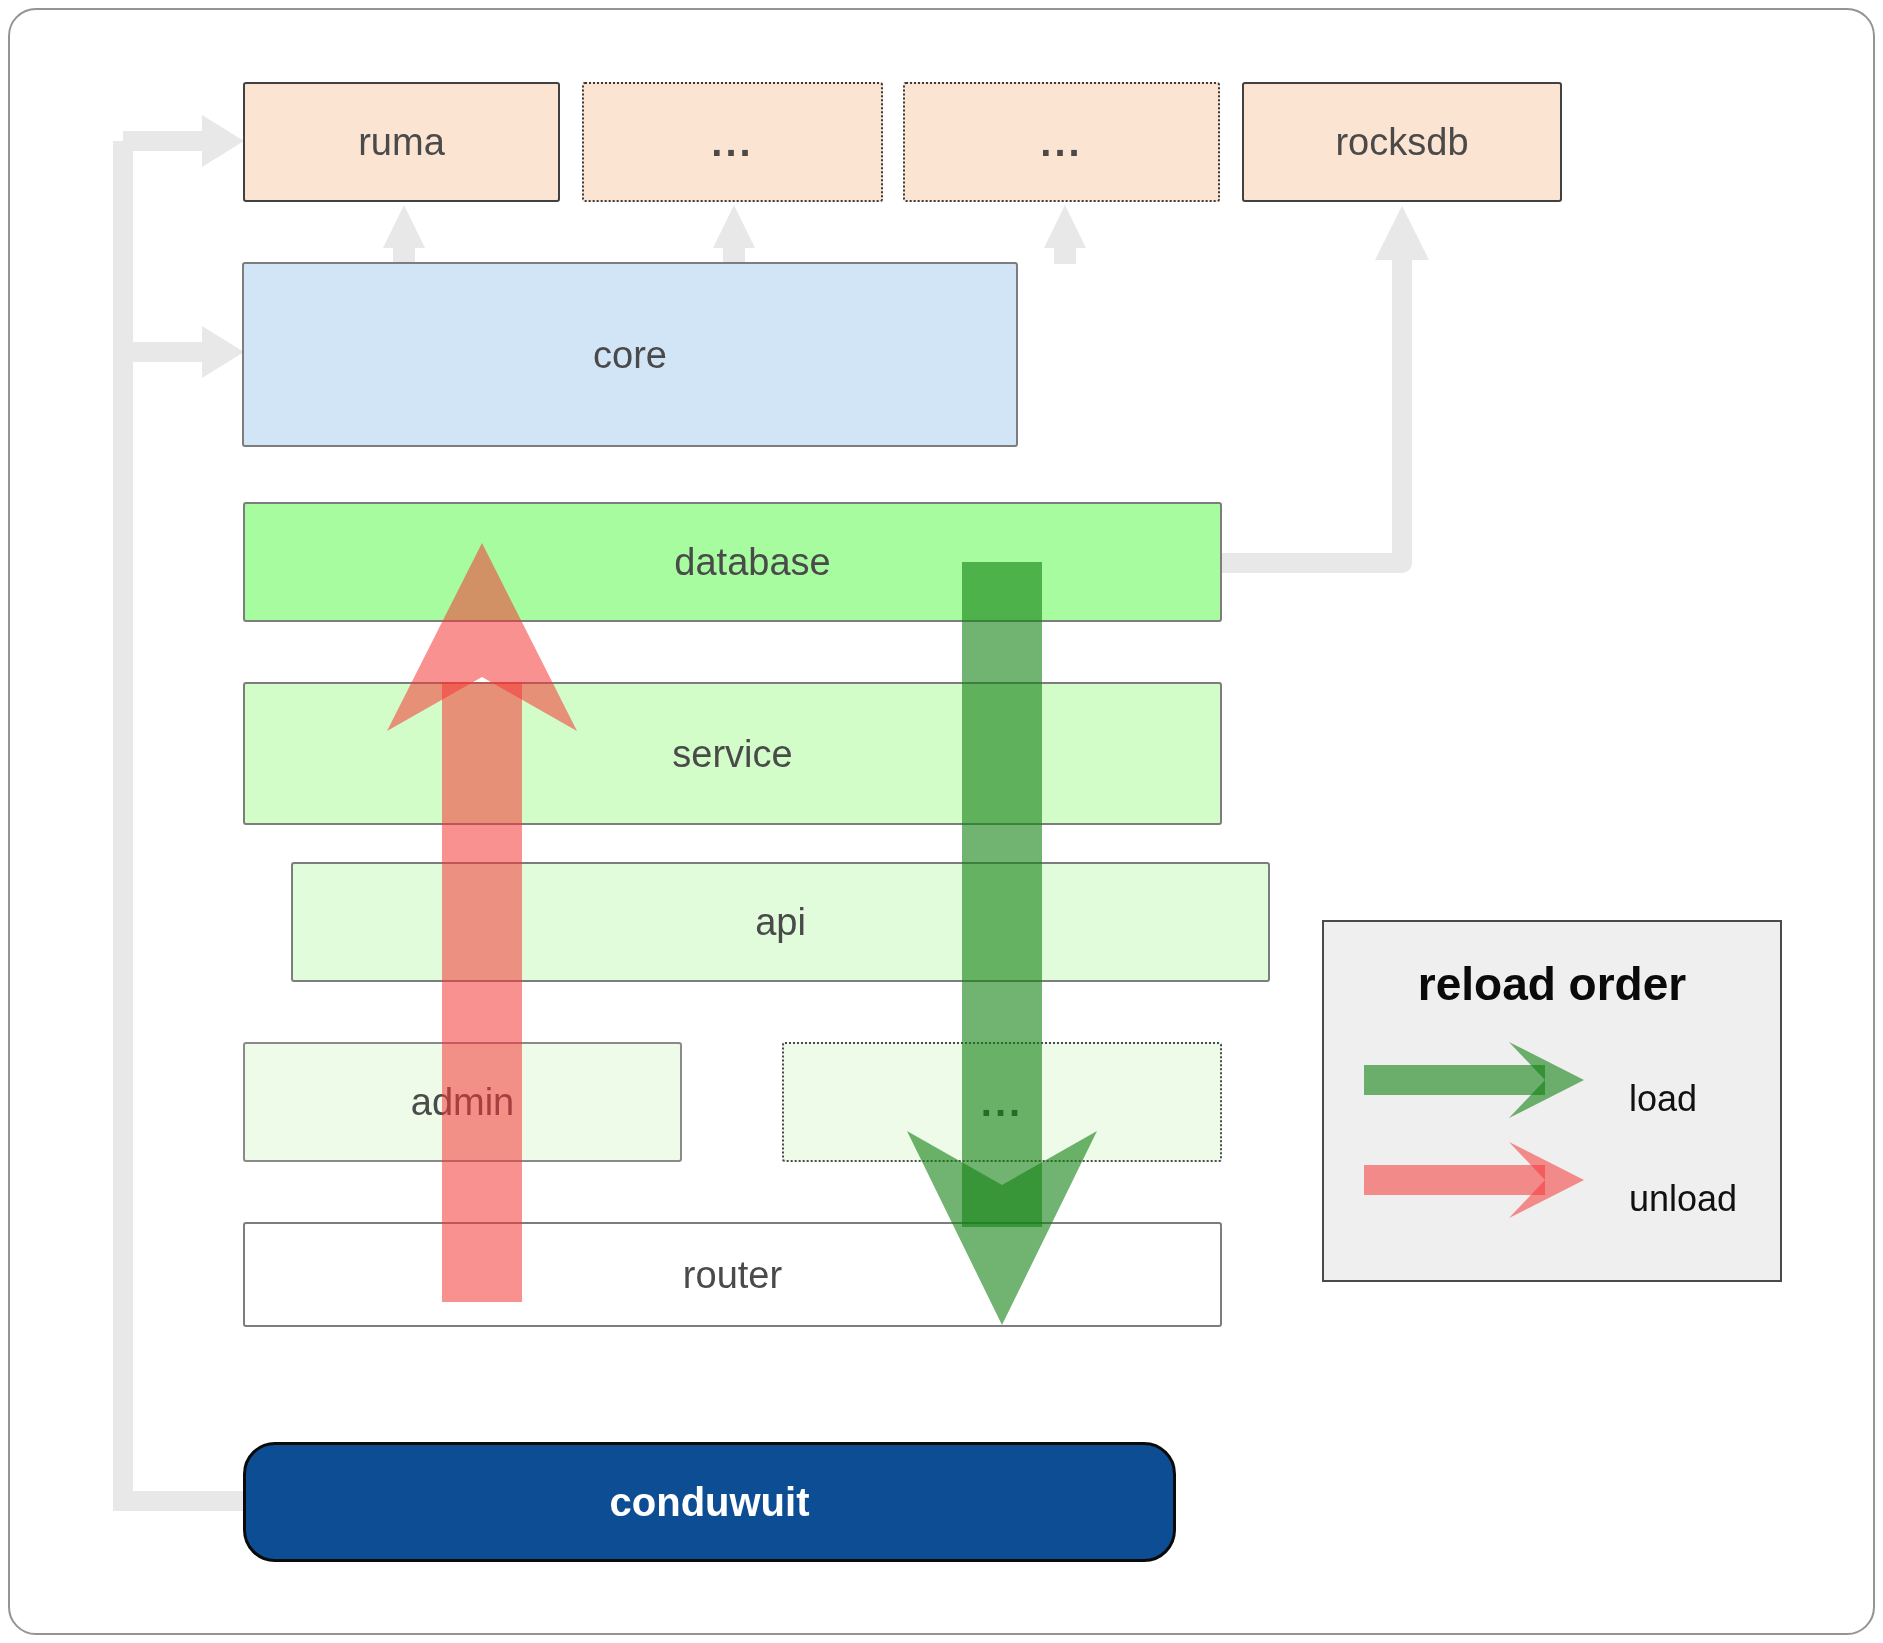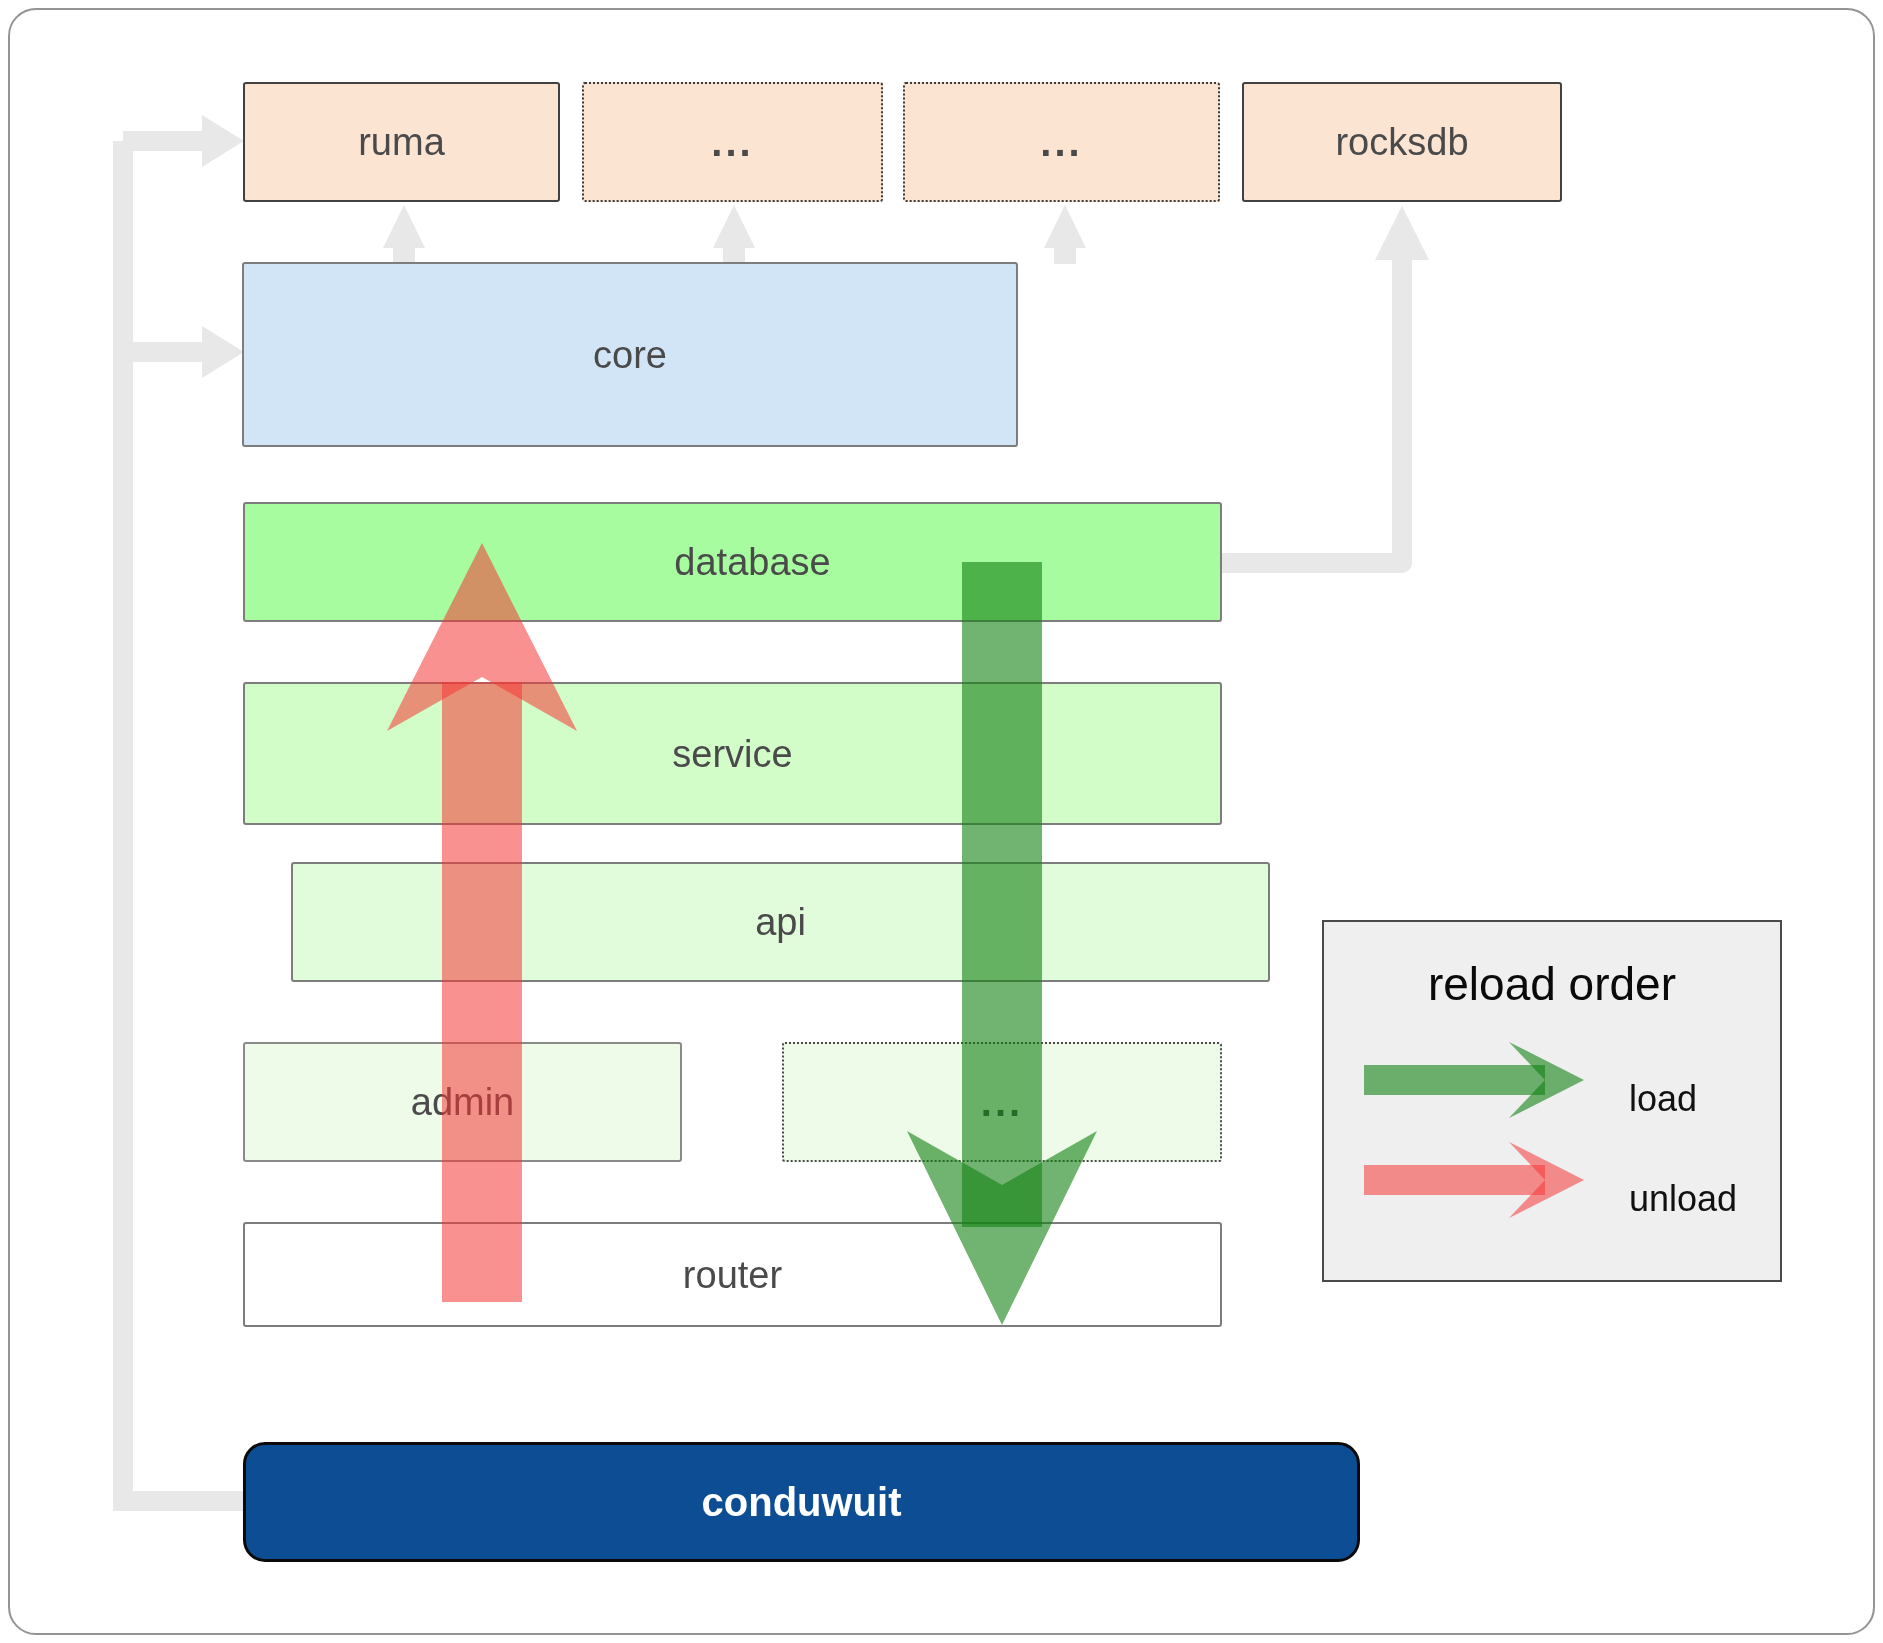"reload order" .legend-title { font-weight: 400 -> 700 }
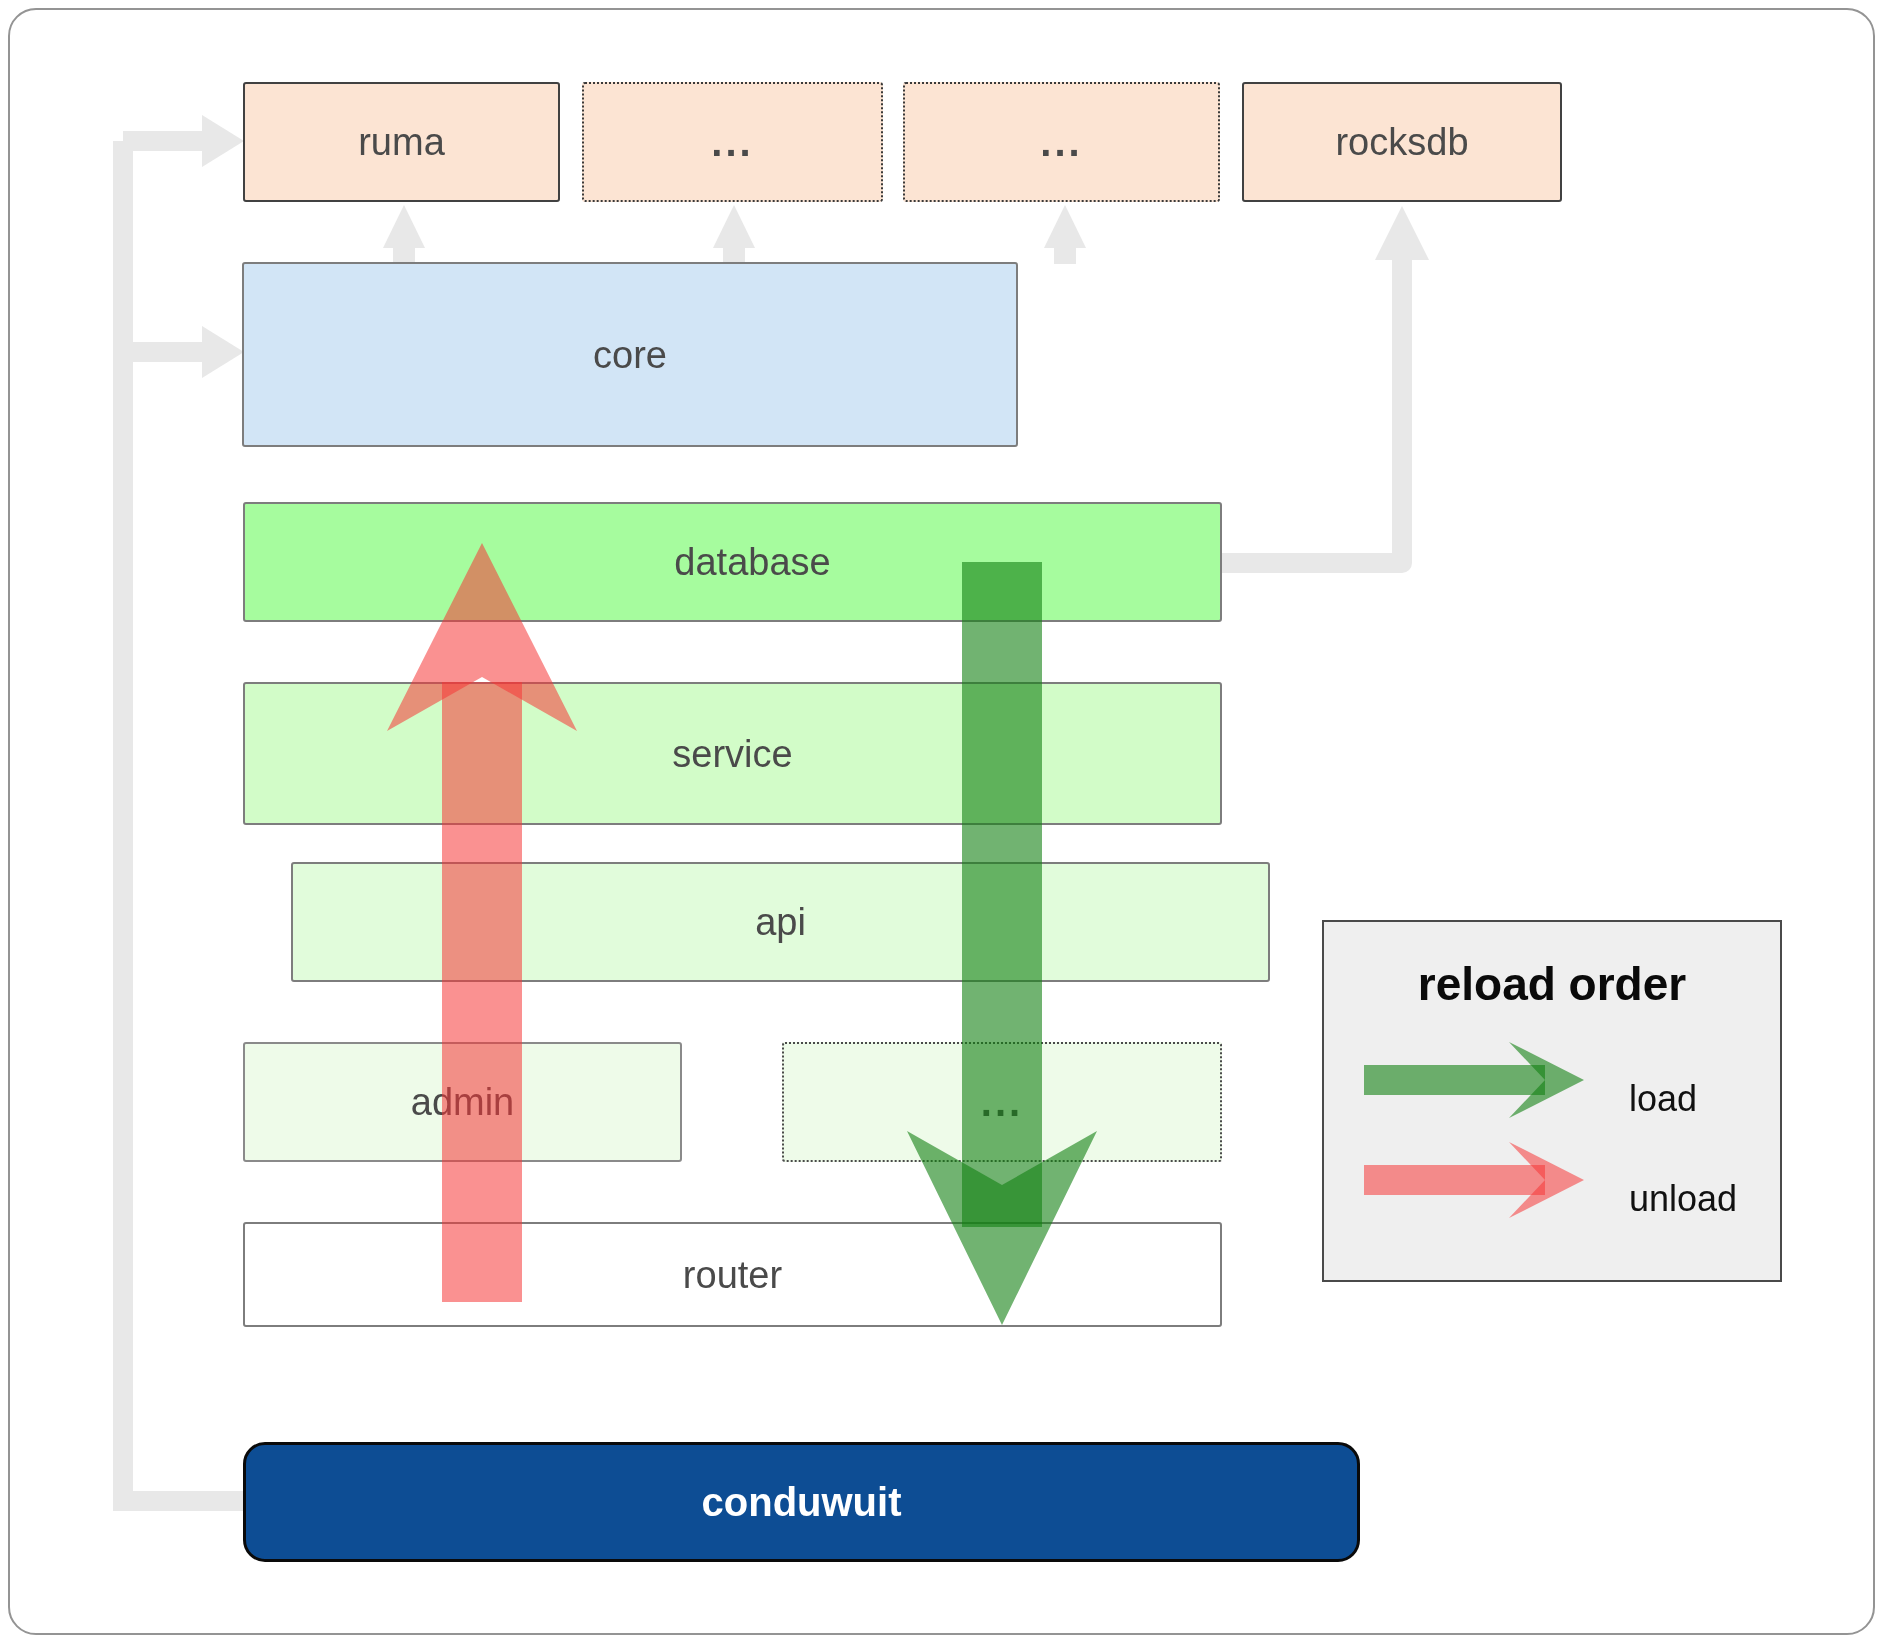"conduwuit" .conduwuit { border-radius: 22px -> 32px; width: 1117px -> 933px }
